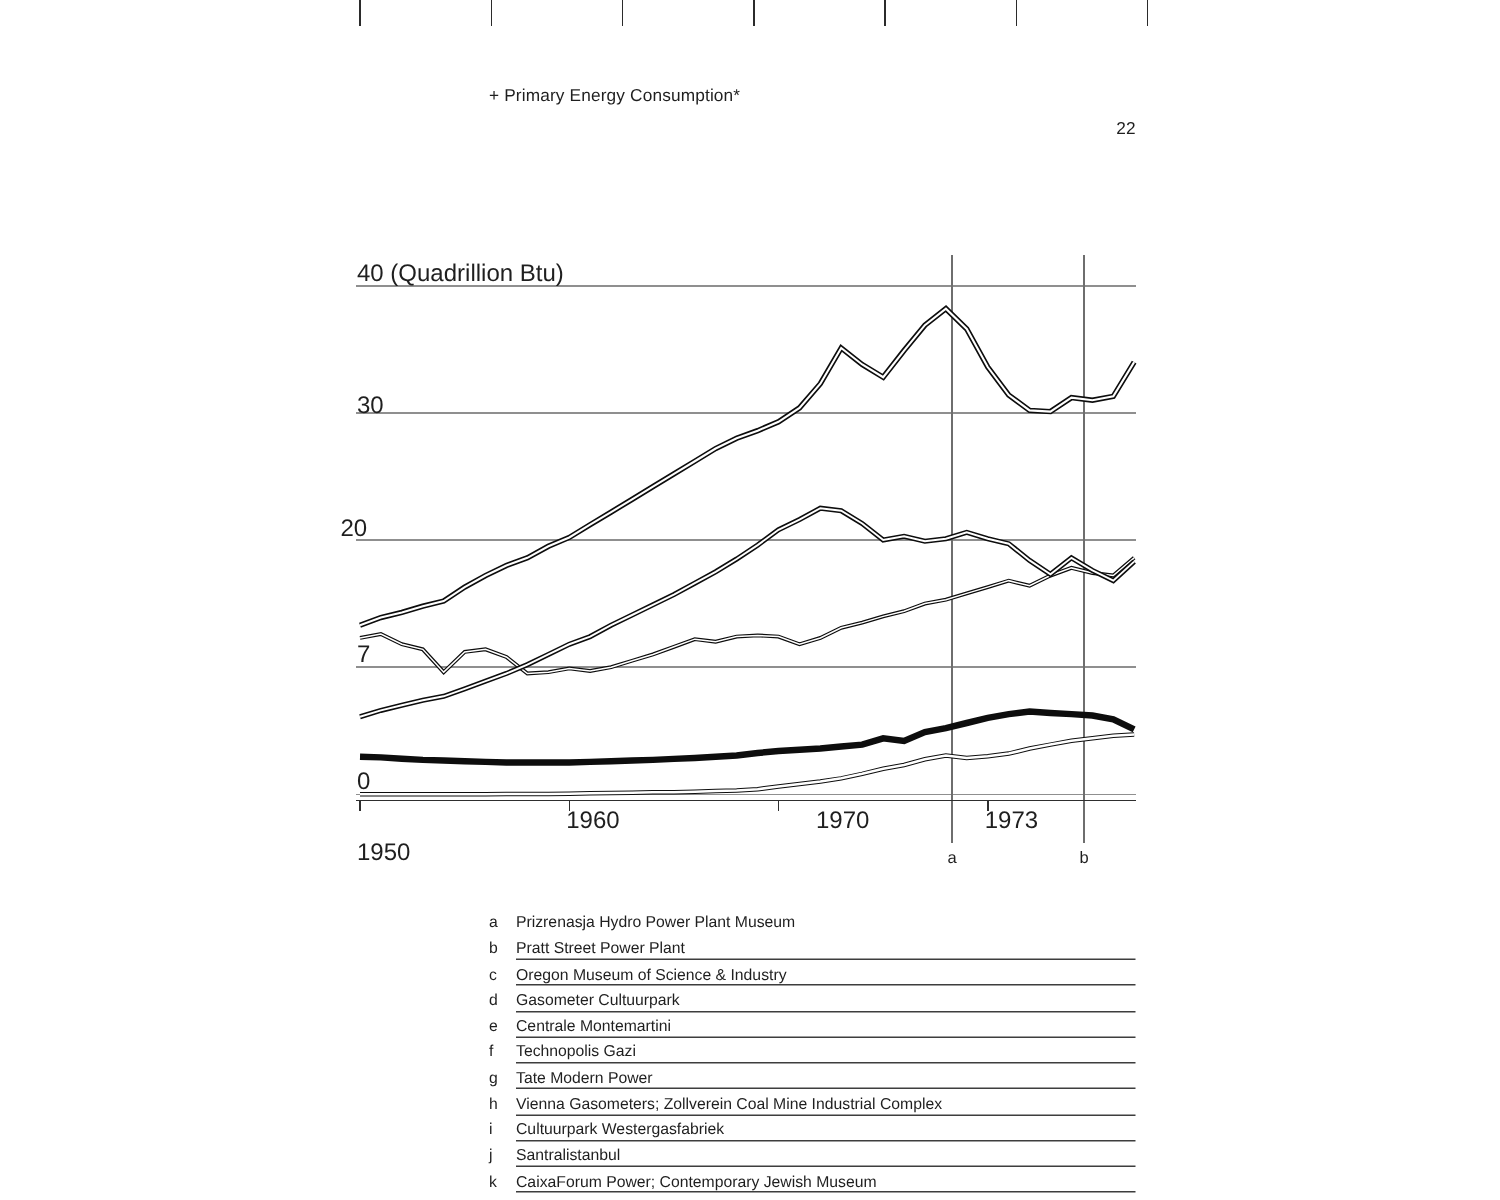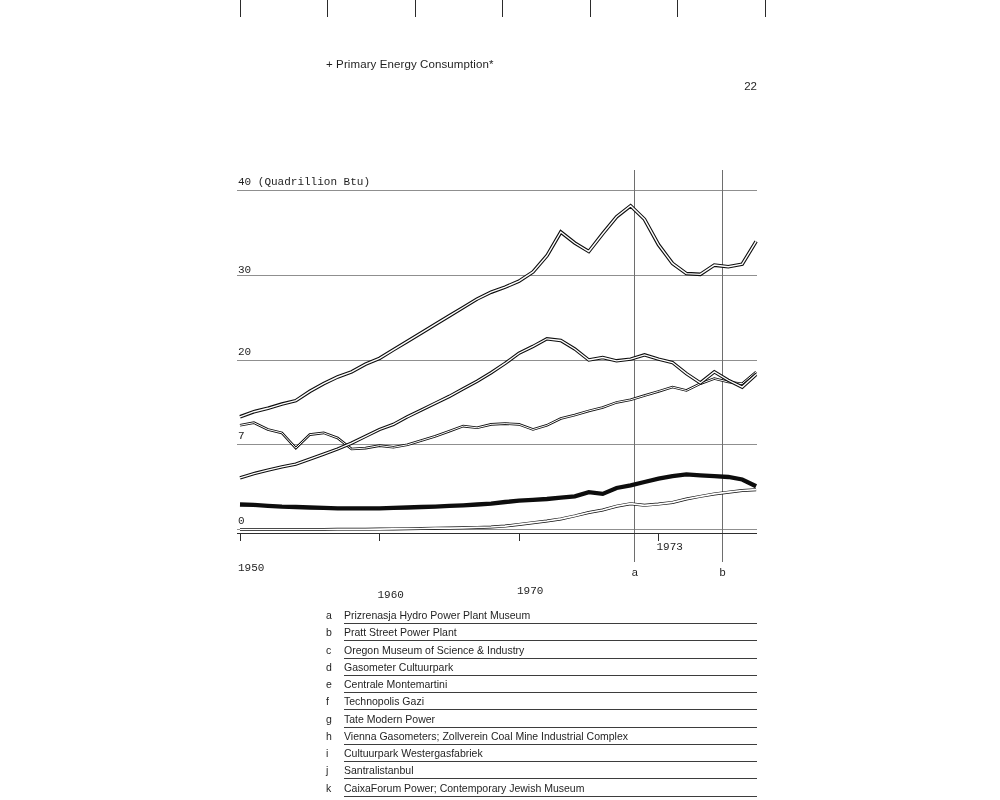"40 (Quadrillion Btu)" .axis-label { font-family: Liberation Mono, monospace -> none; font-size: 11px -> 16px }
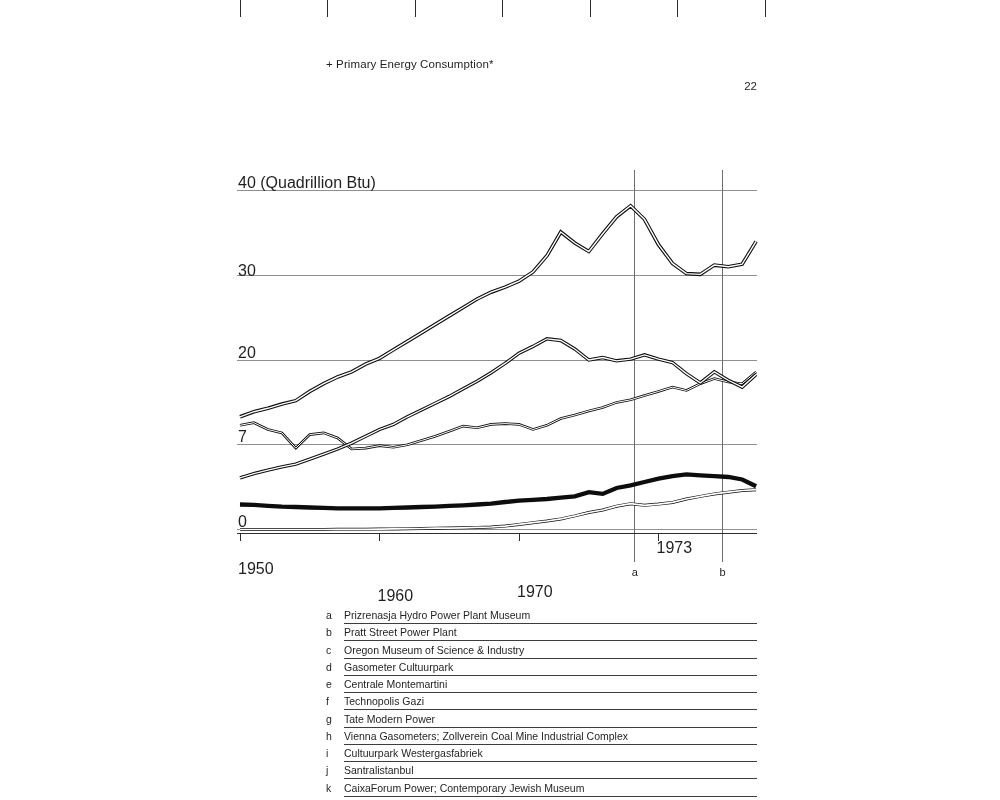"20" div.abs { left: 238px -> 227px }
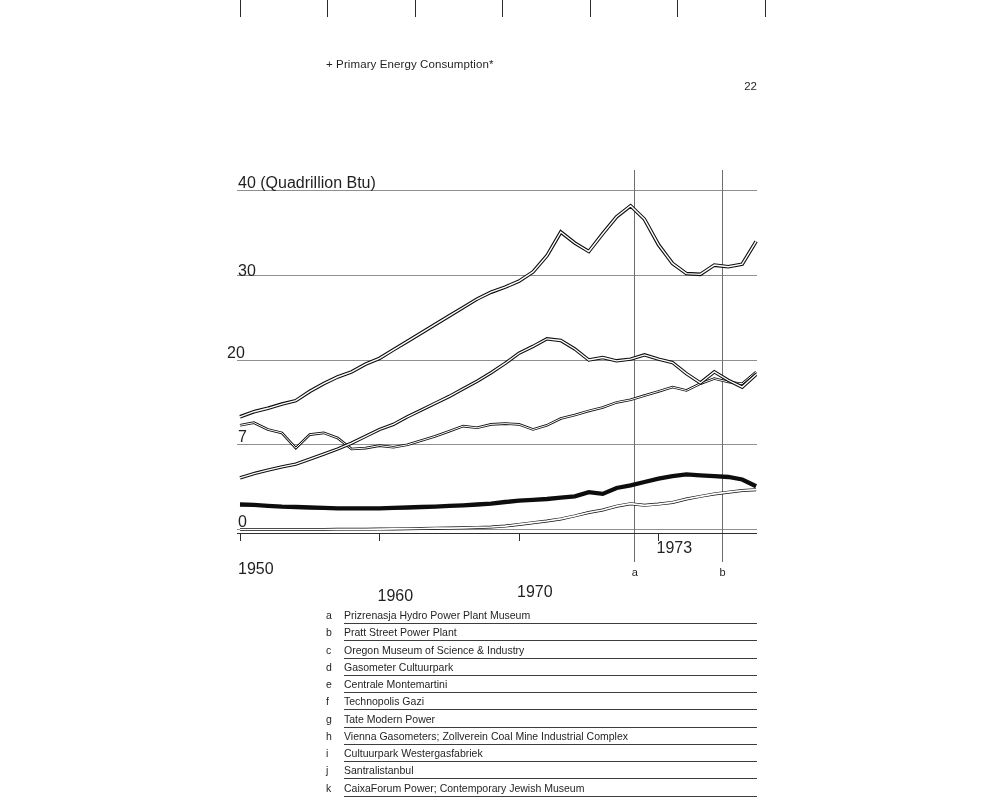"1960" div.abs { margin-top: 48px -> none }
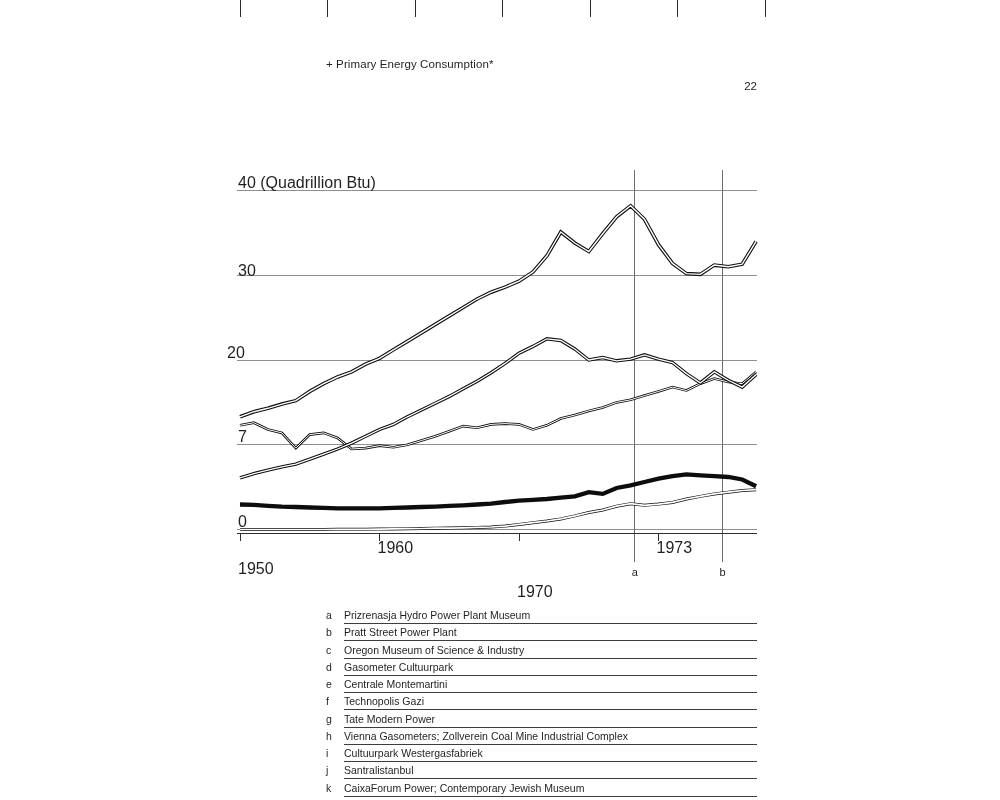"1970" div.abs { left: 517px -> 544px; margin-top: 44px -> none }
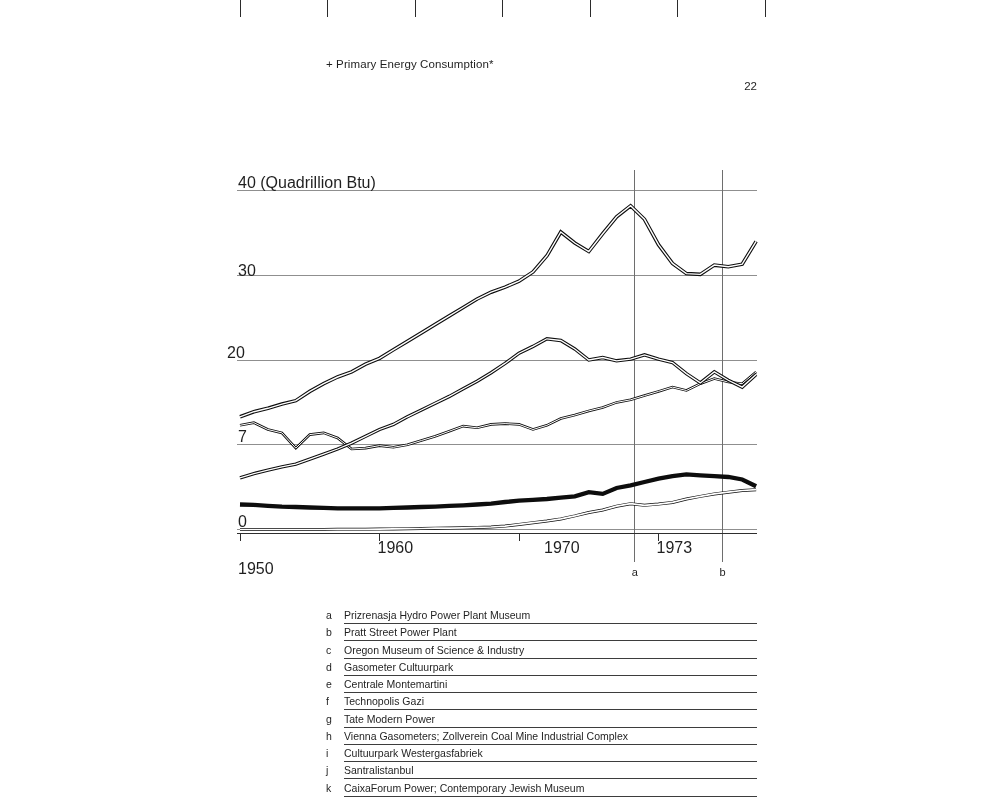"Prizrenasja Hydro Power Plant Museum" .legend-label { padding-bottom: 2px -> 18px }
